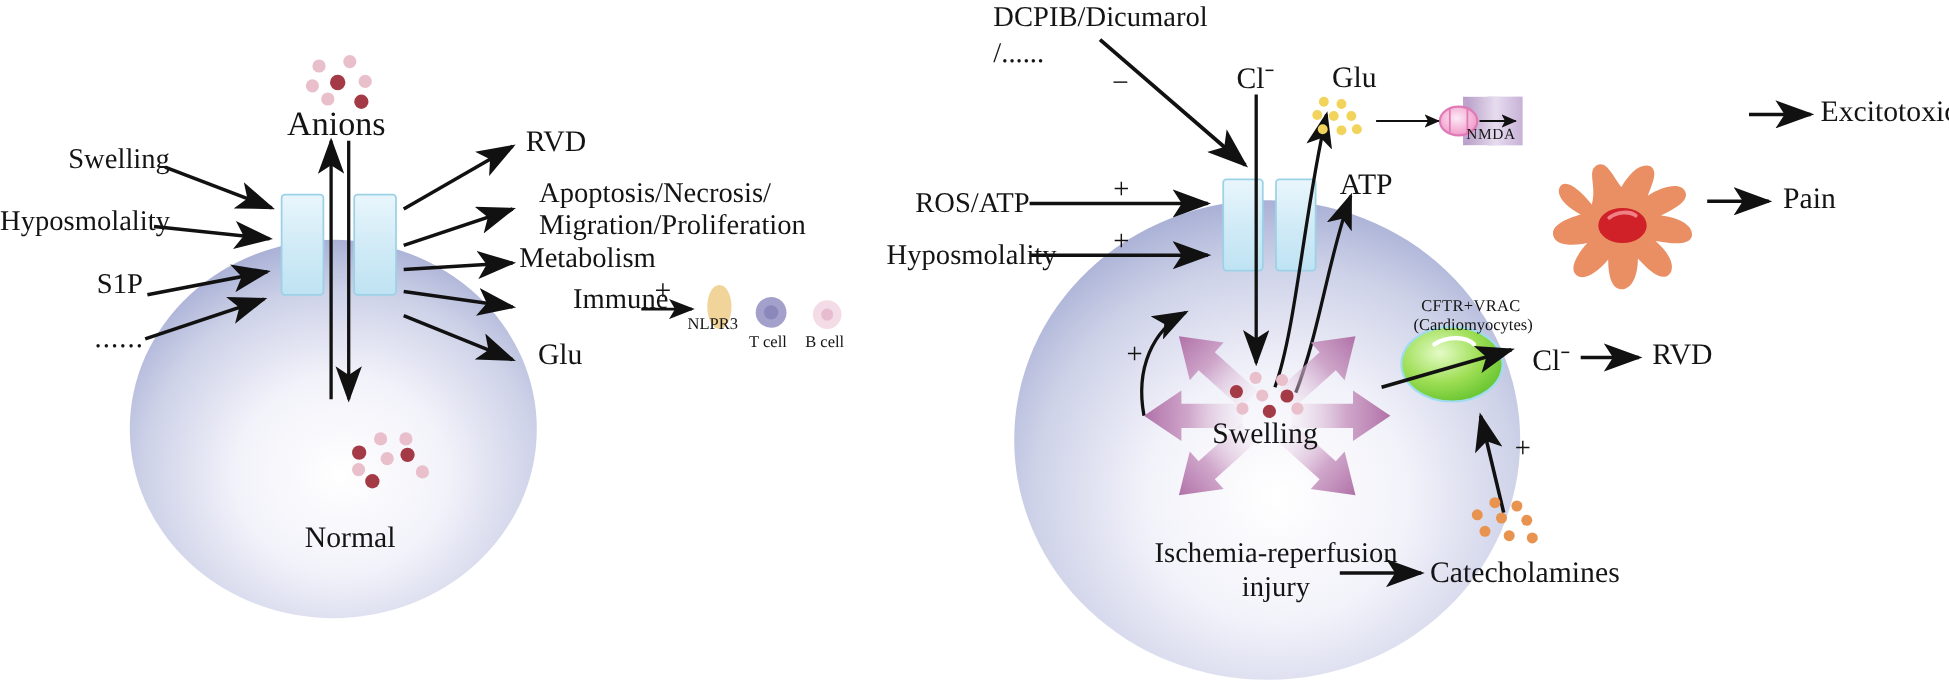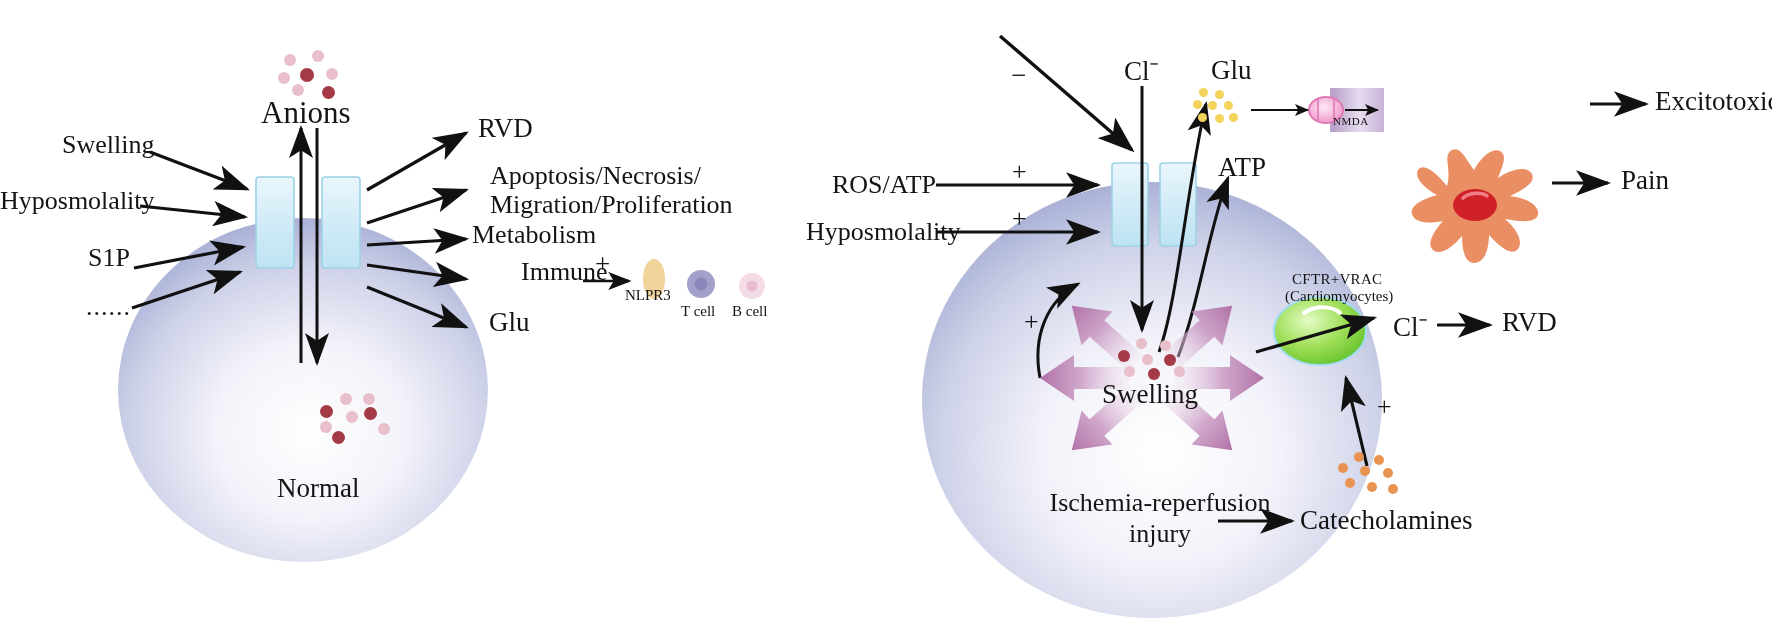"DCPIB/Dicumarol" div.lbl { html: none -> <div>DCPIB/Dicumarol /......</div> }
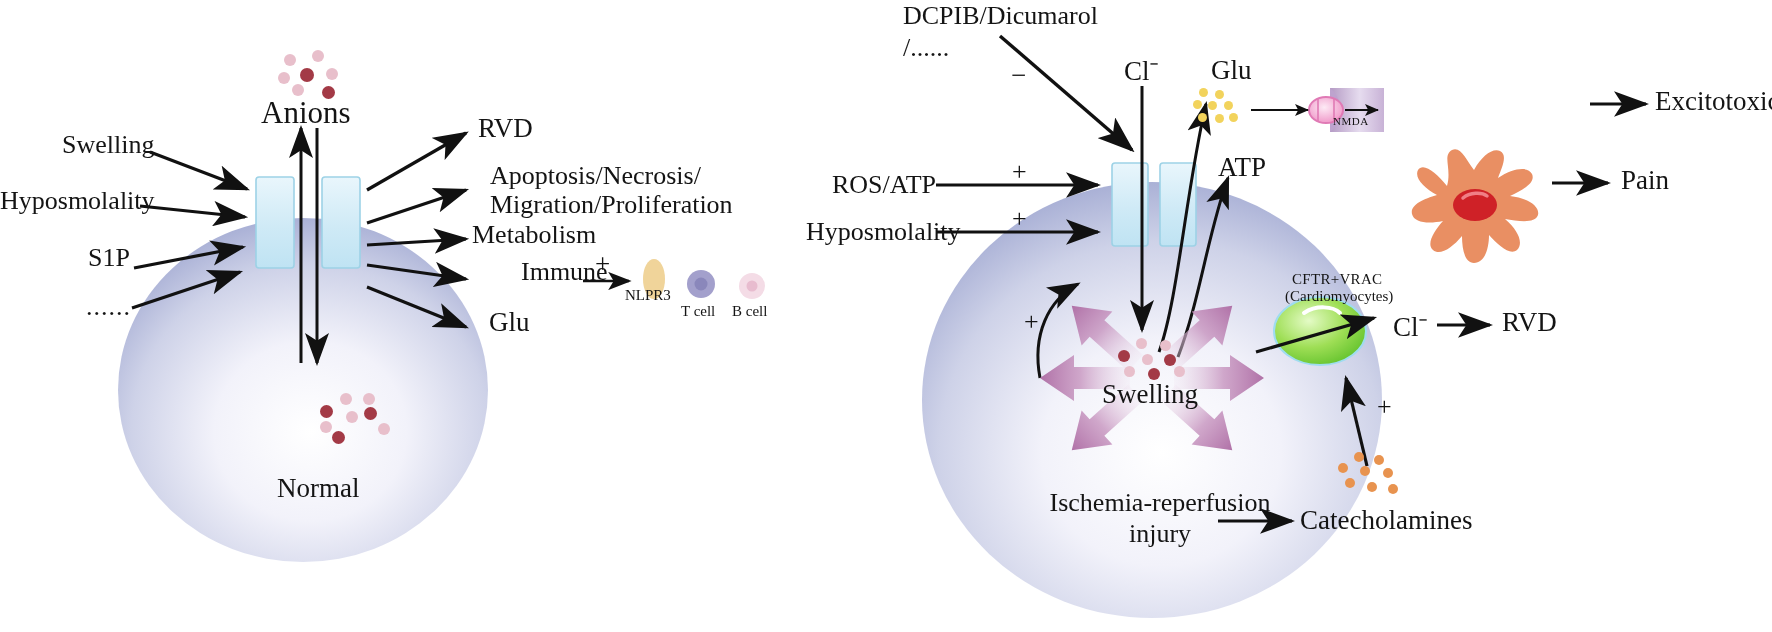"NMDA" div.lbl { font-size: 11px -> 14px }
